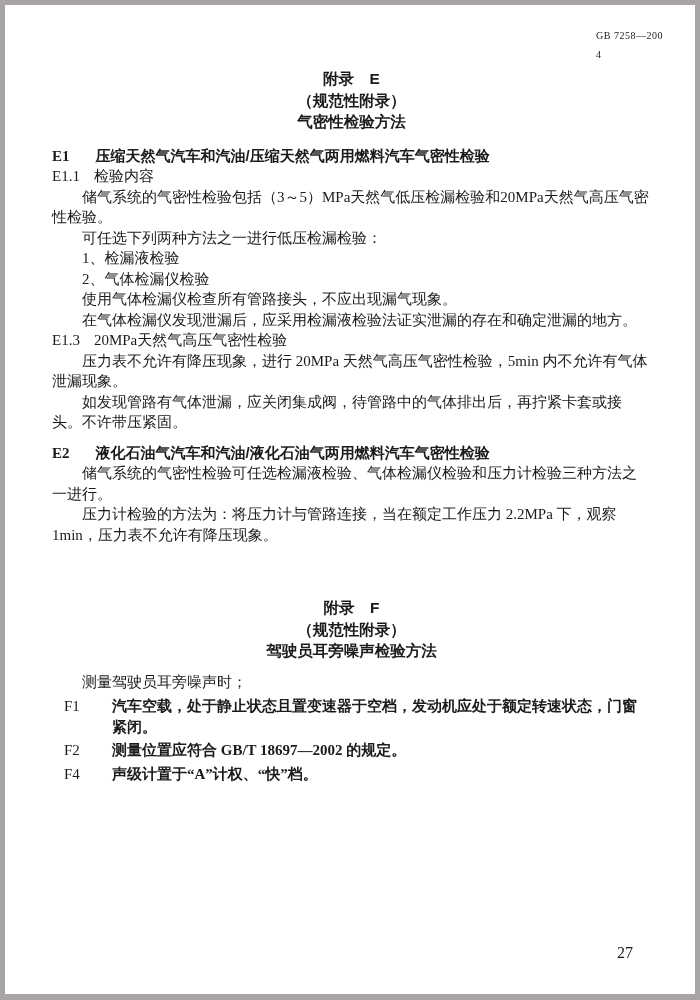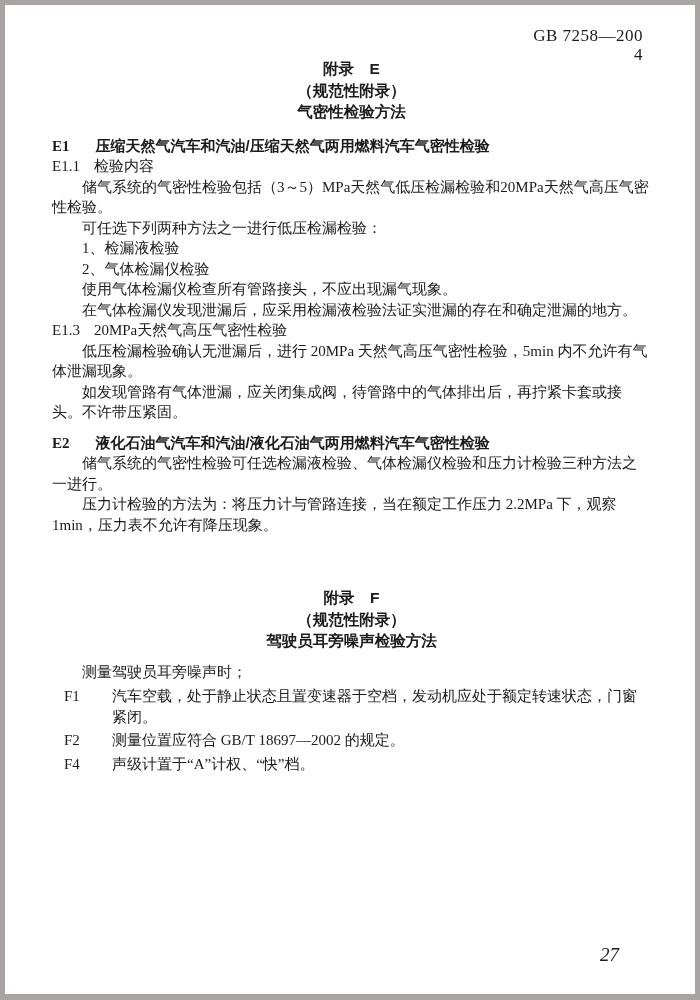"GB 7258—200" .header-right { font-size: 17px -> 10px; right: 52px -> 32px; text-align: right -> left }
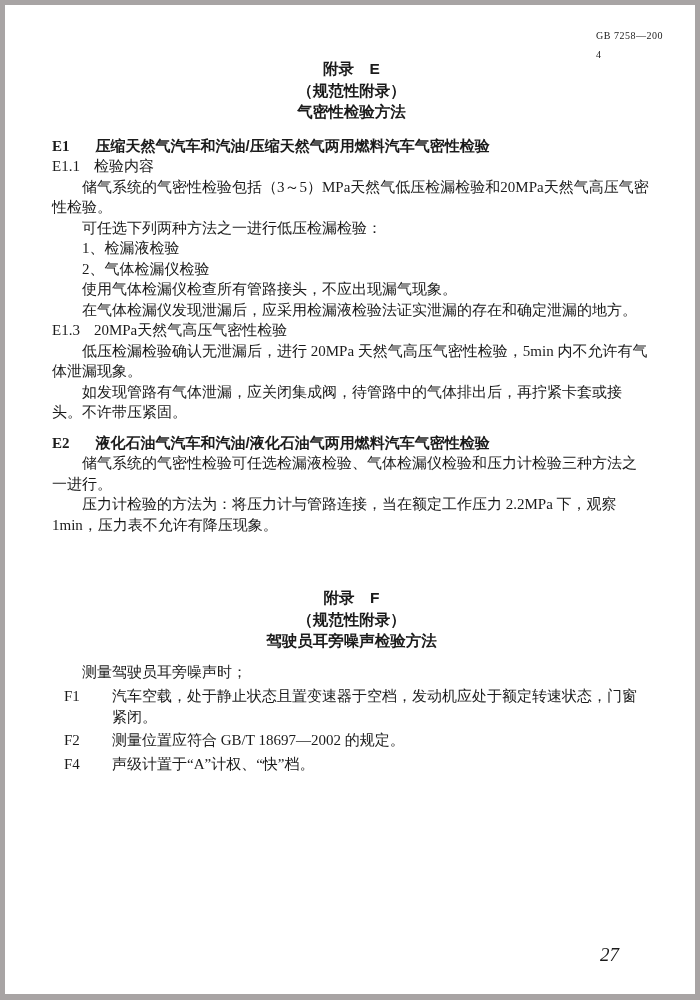"附录 E" .content { top: 53px -> 63px }
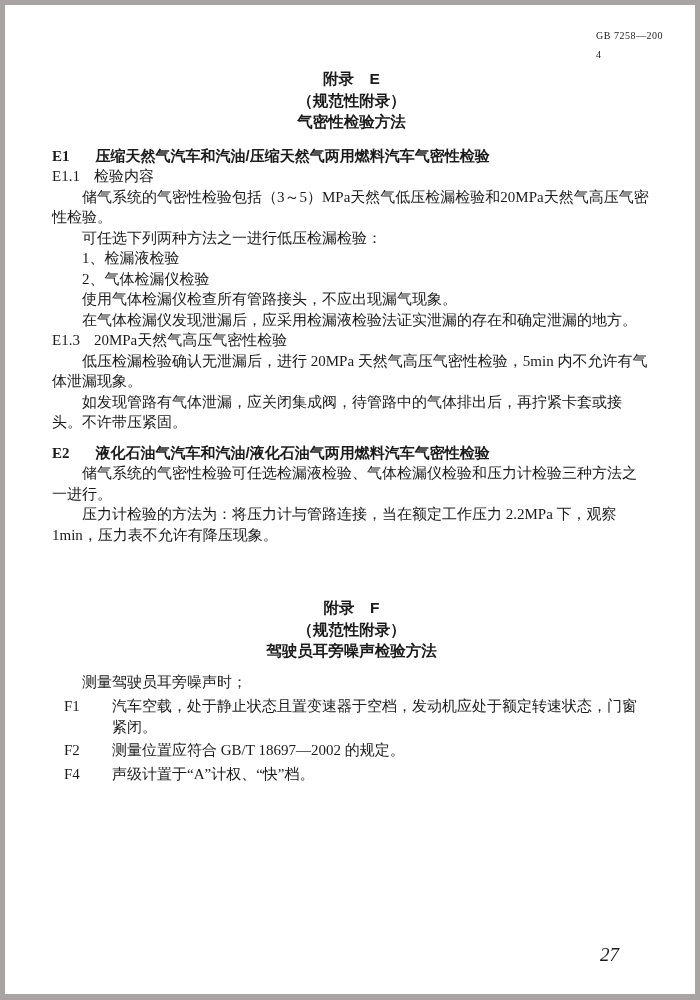"低压检漏检验确认无泄漏后，进行 20MPa 天然气高压气密性检验，5min" div.p { text: 低压检漏检验确认无泄漏后 -> 压力表不允许有降压现象 }
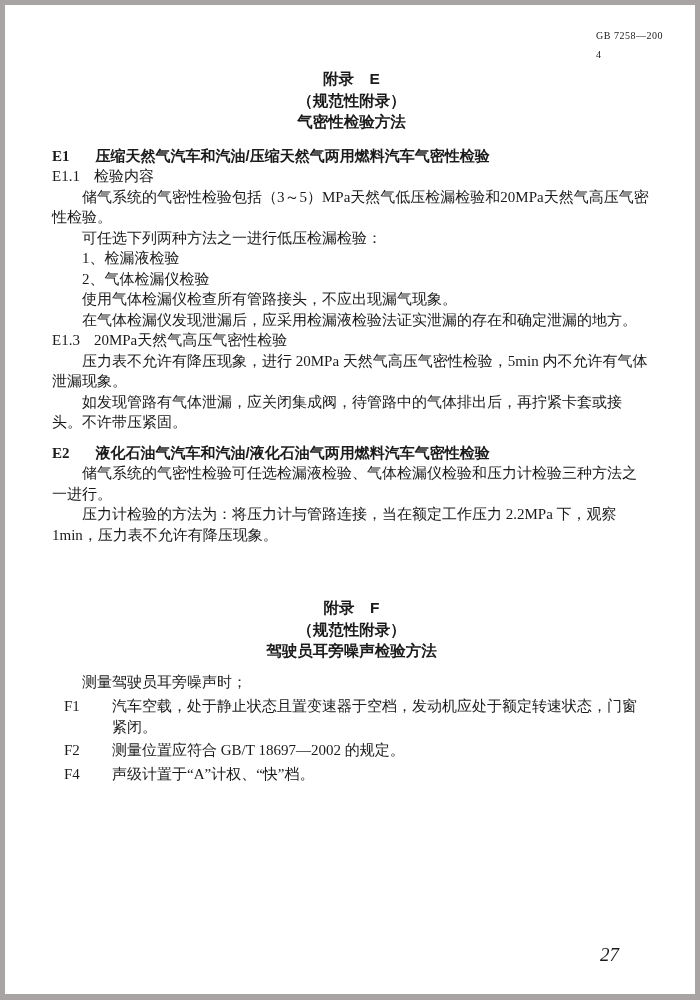"汽车空载，处于静止状态且置变速器于空档，发动机应处于额定转速状态，门窗紧闭。" .f-item .ftext { font-weight: none -> bold }
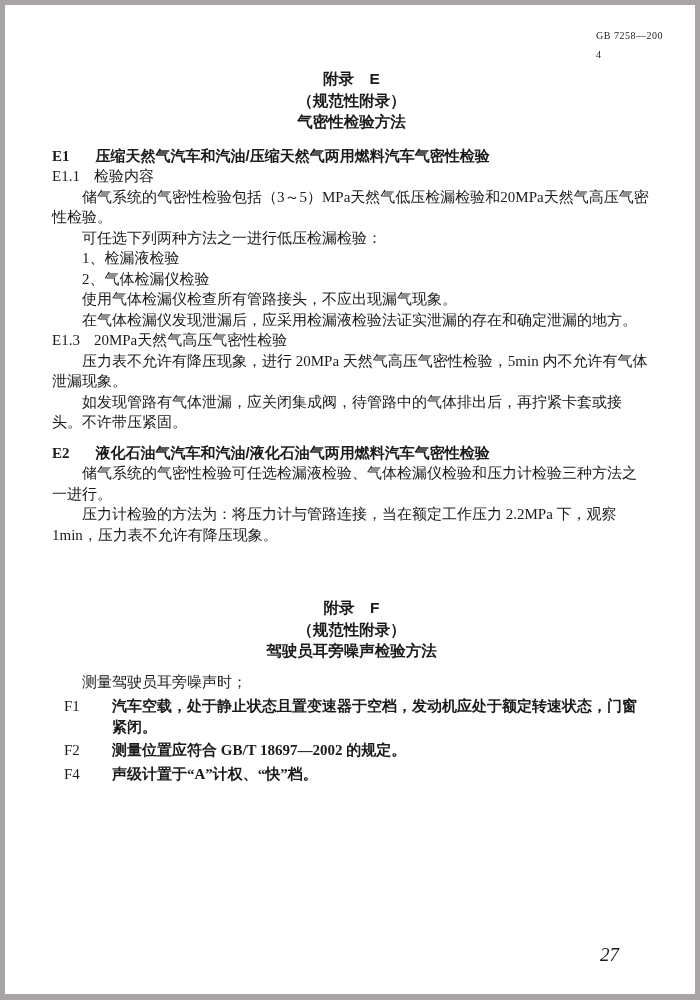"27" .page-number { font-size: 19px -> 16px; font-style: italic -> none; right: 76px -> 62px }
